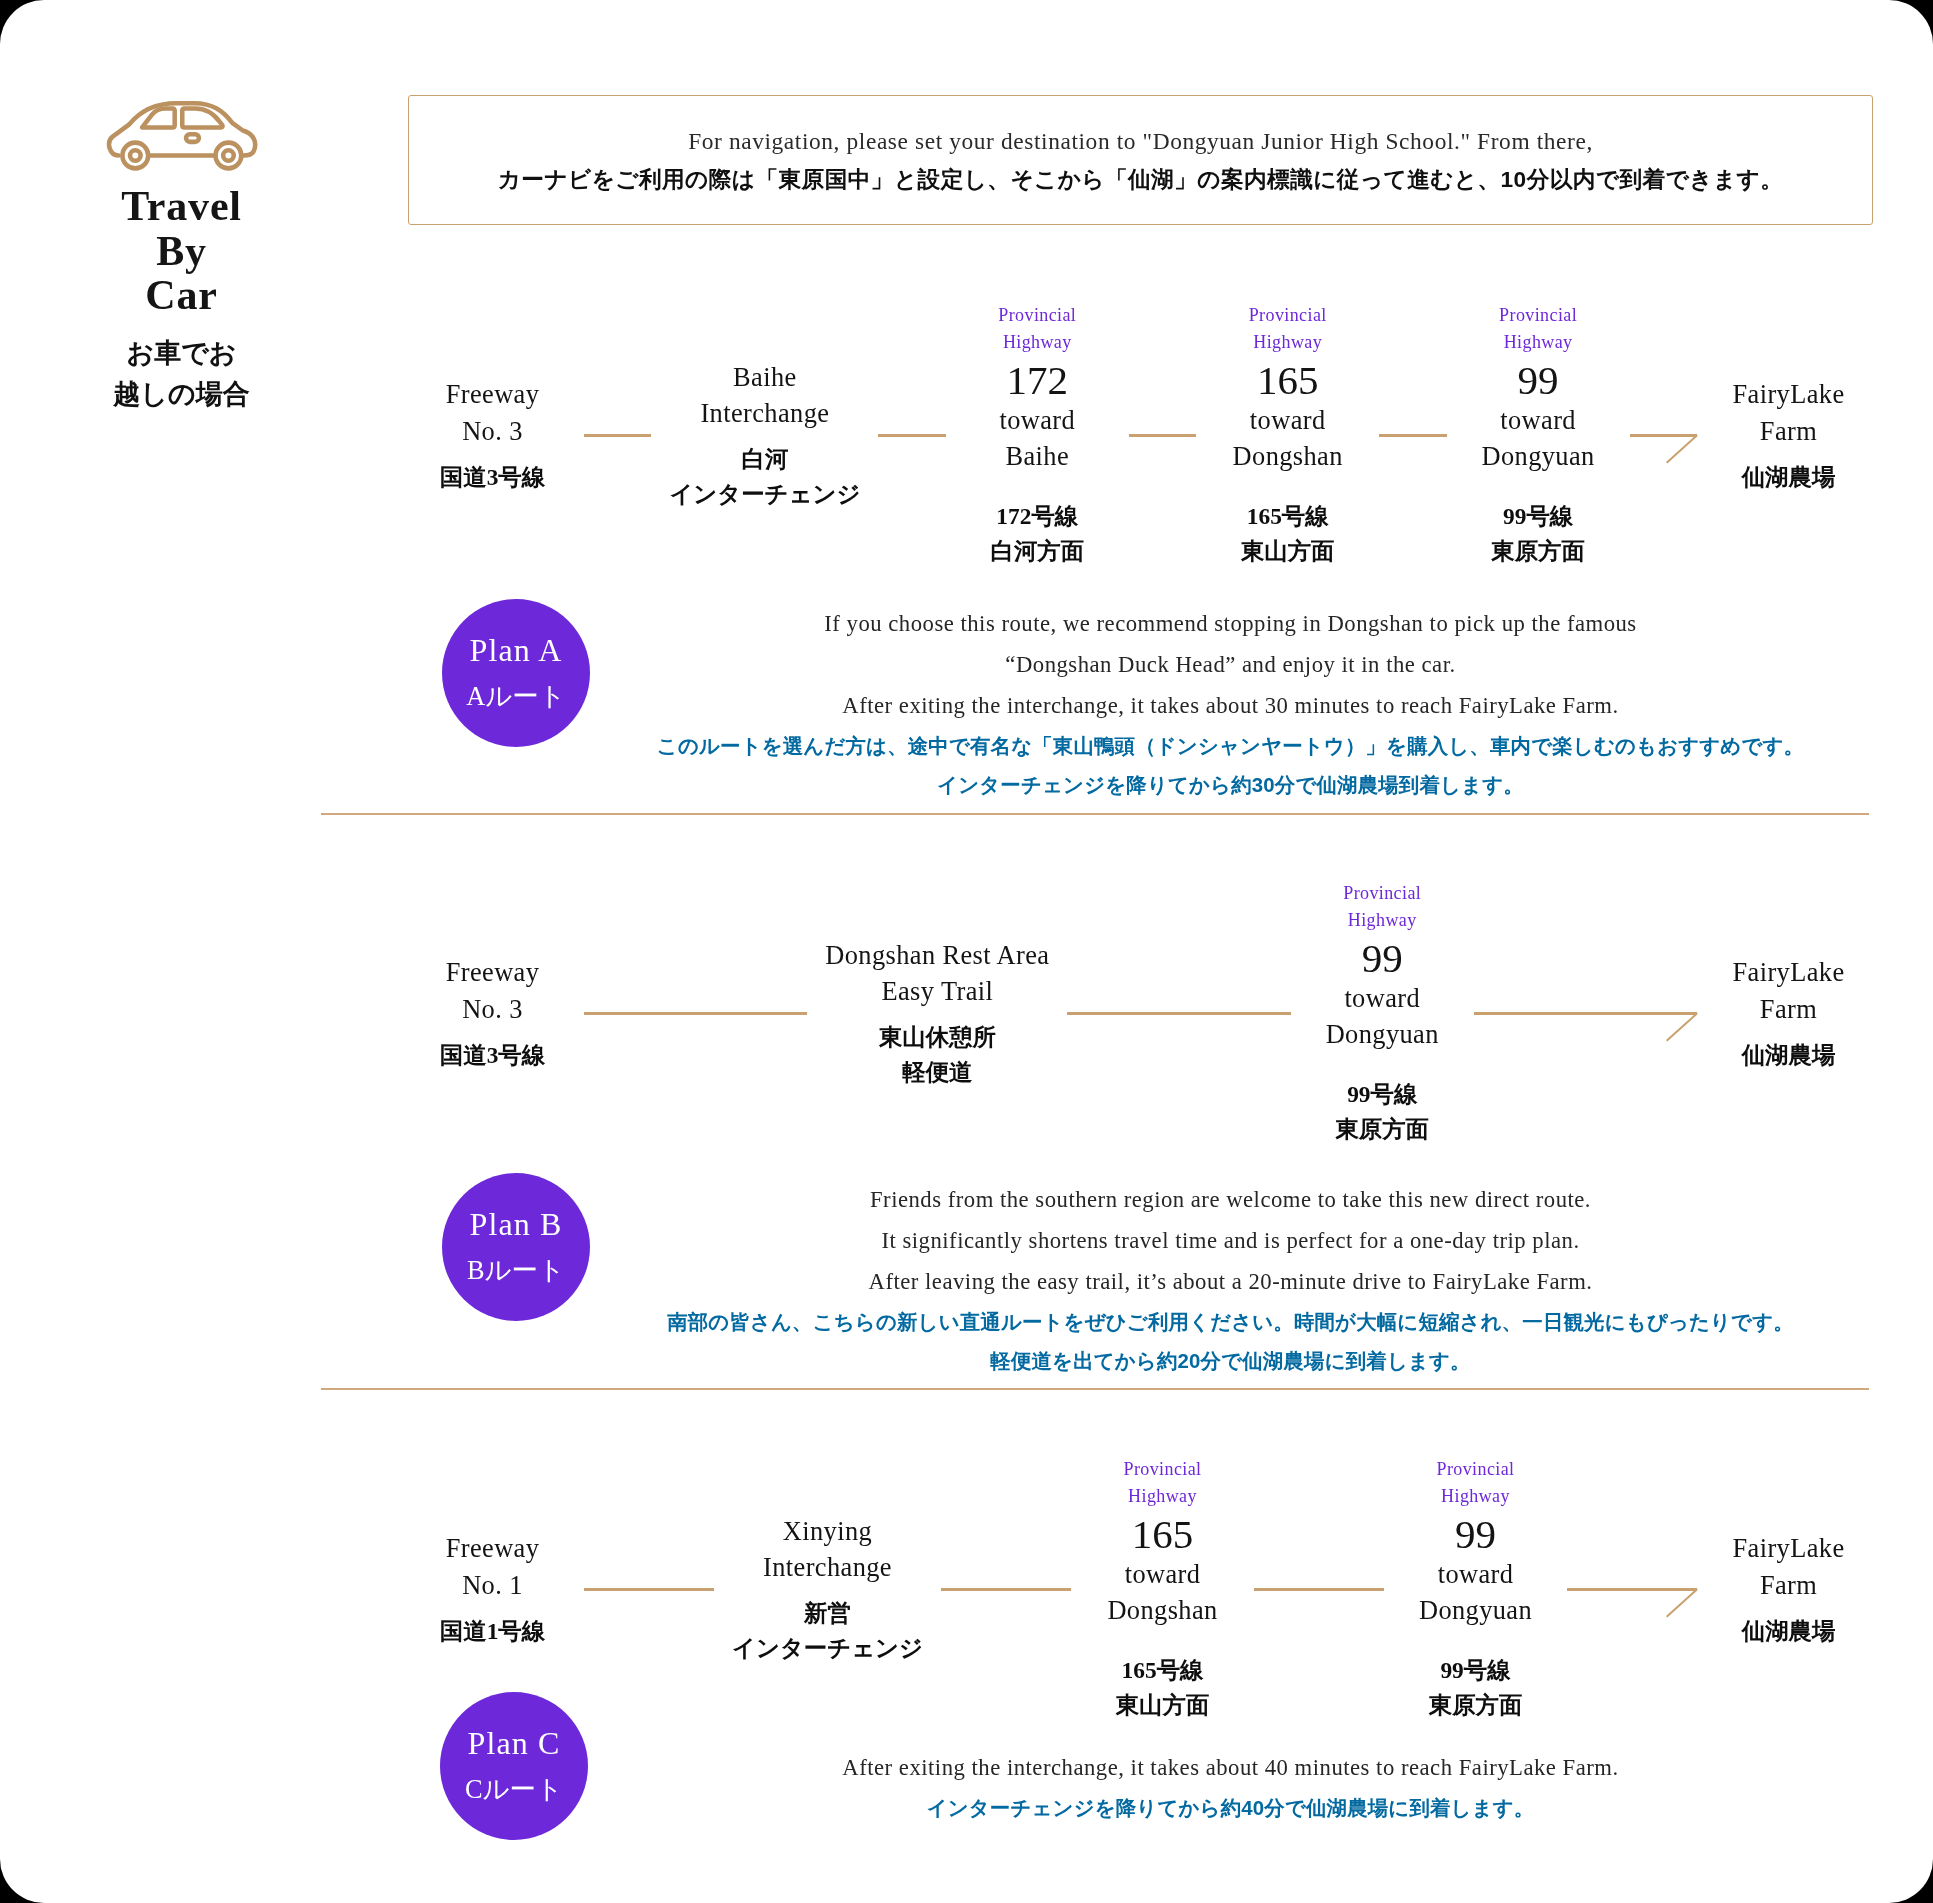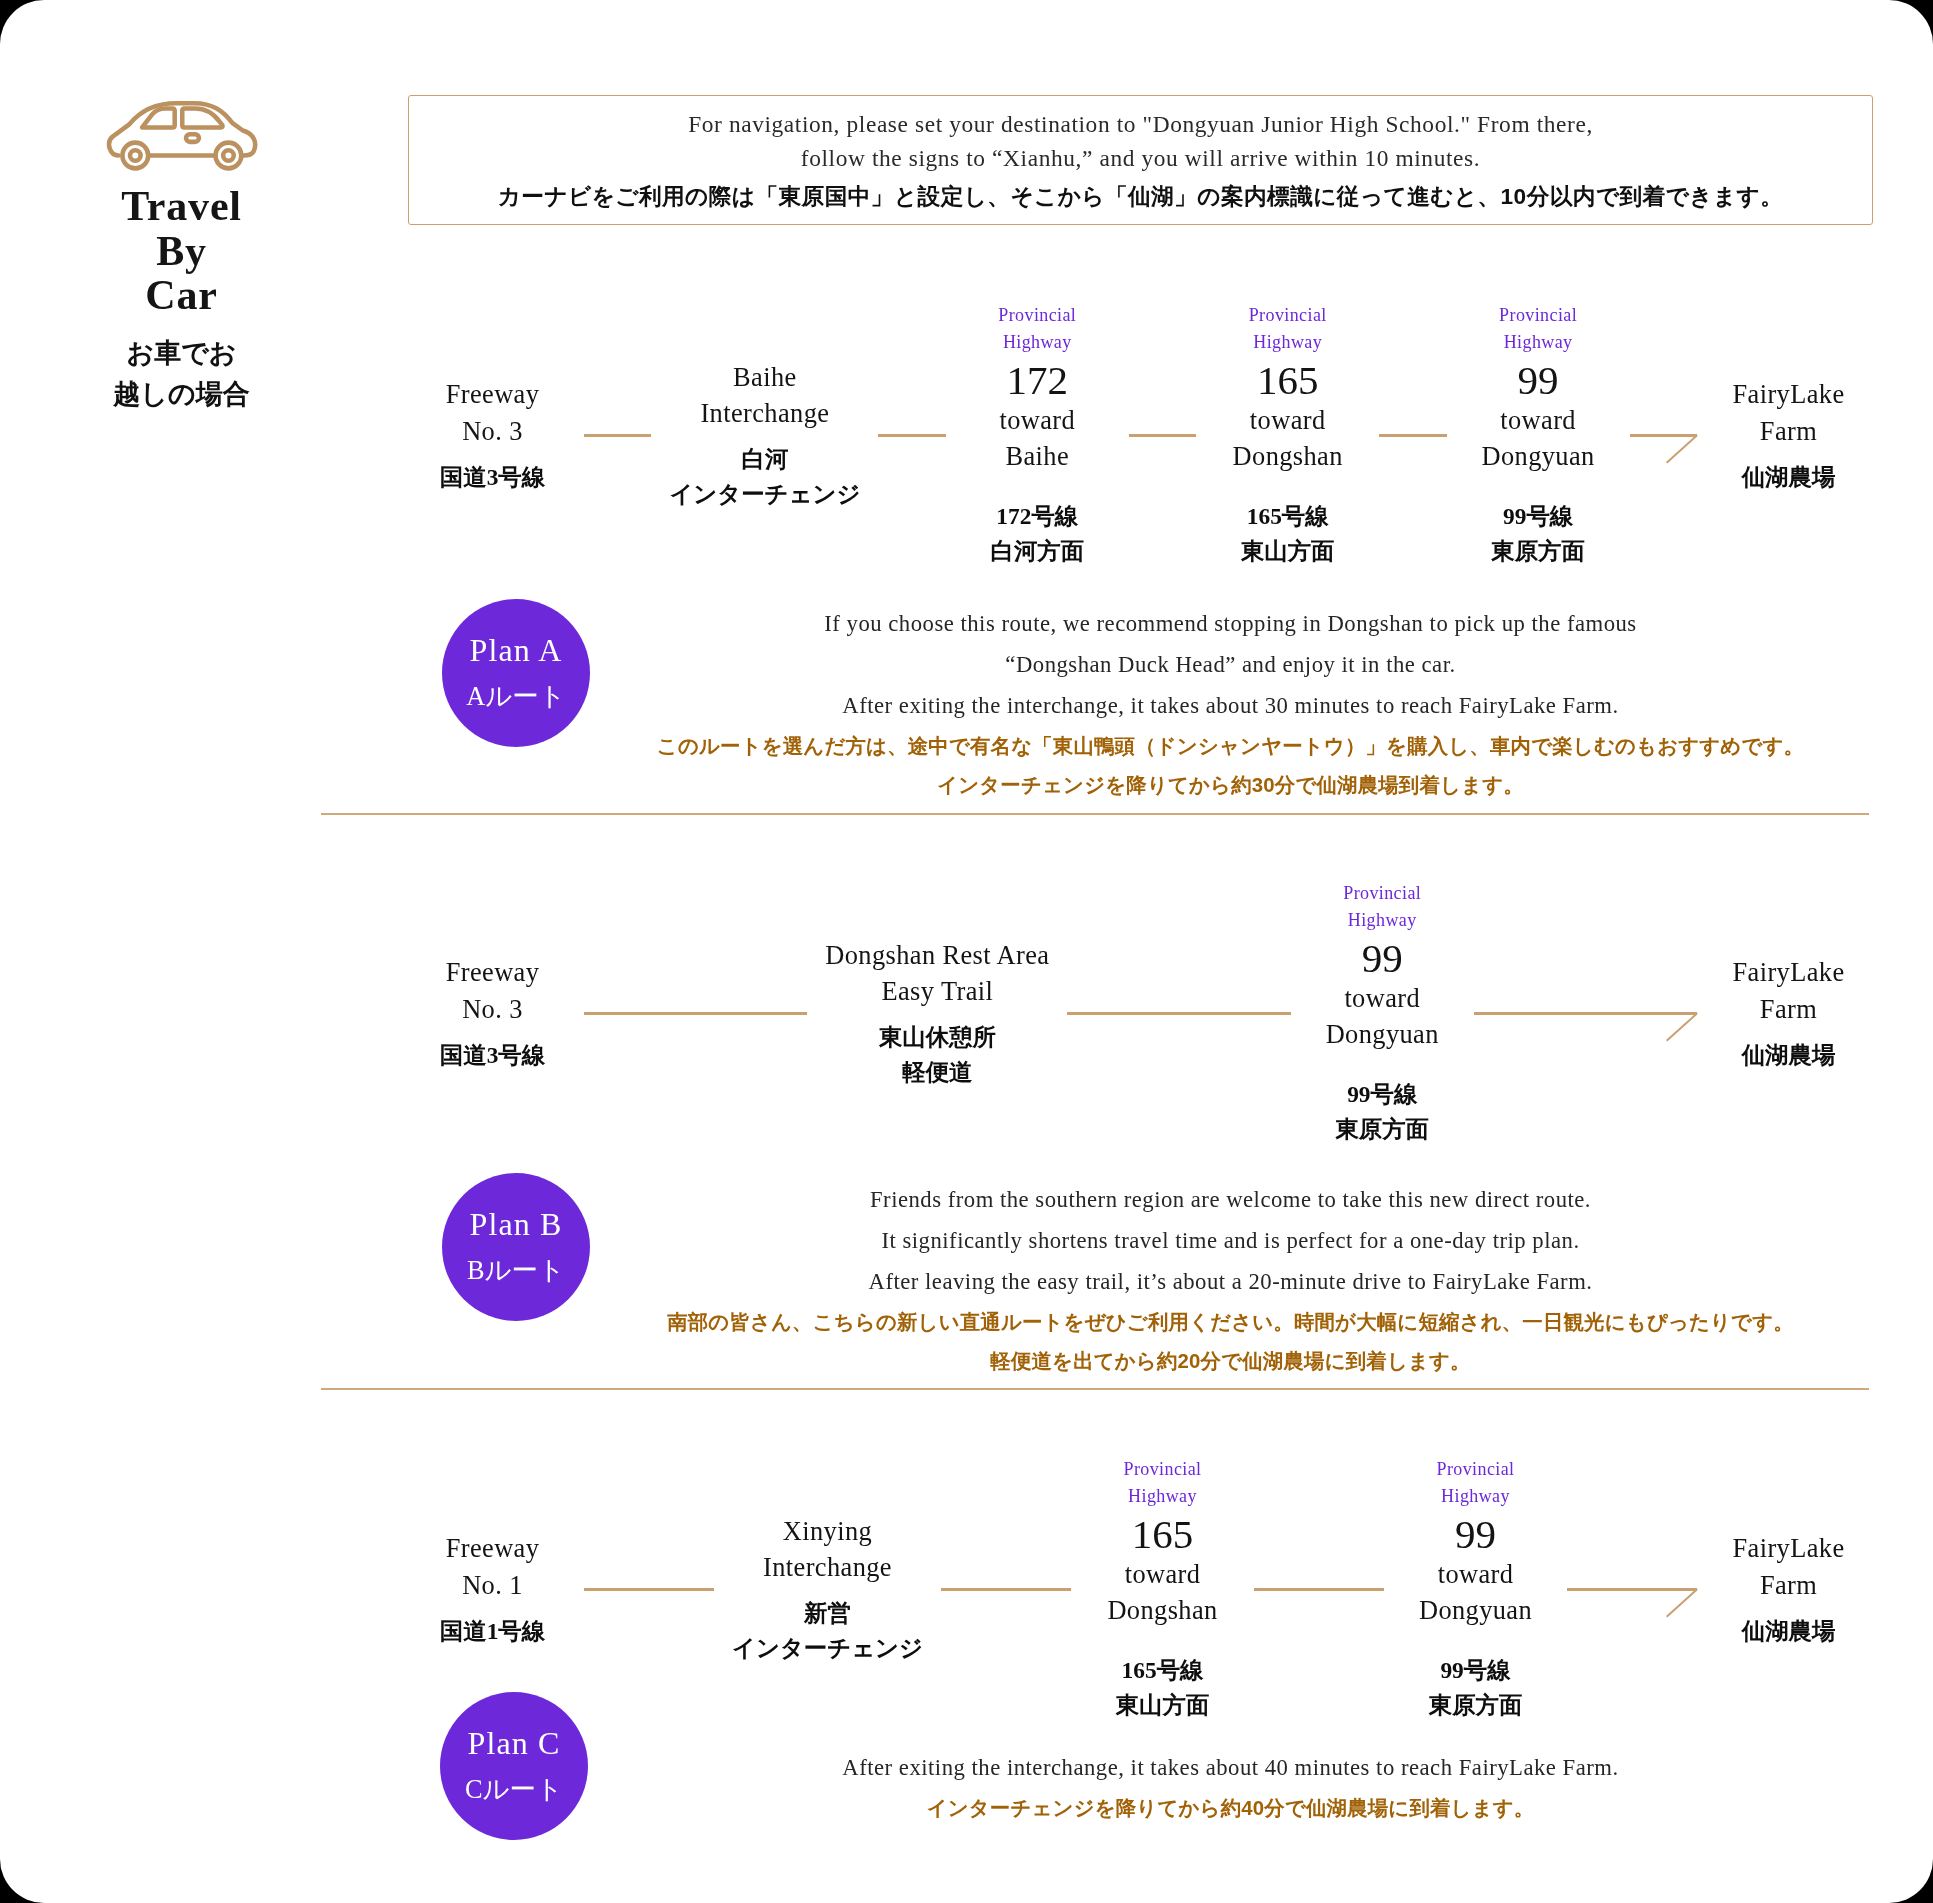"follow the signs to “Xianhu,”" div { html: <div>follow the signs to “Xianhu,” and you will arrive within 10 minutes.</div> -> none }
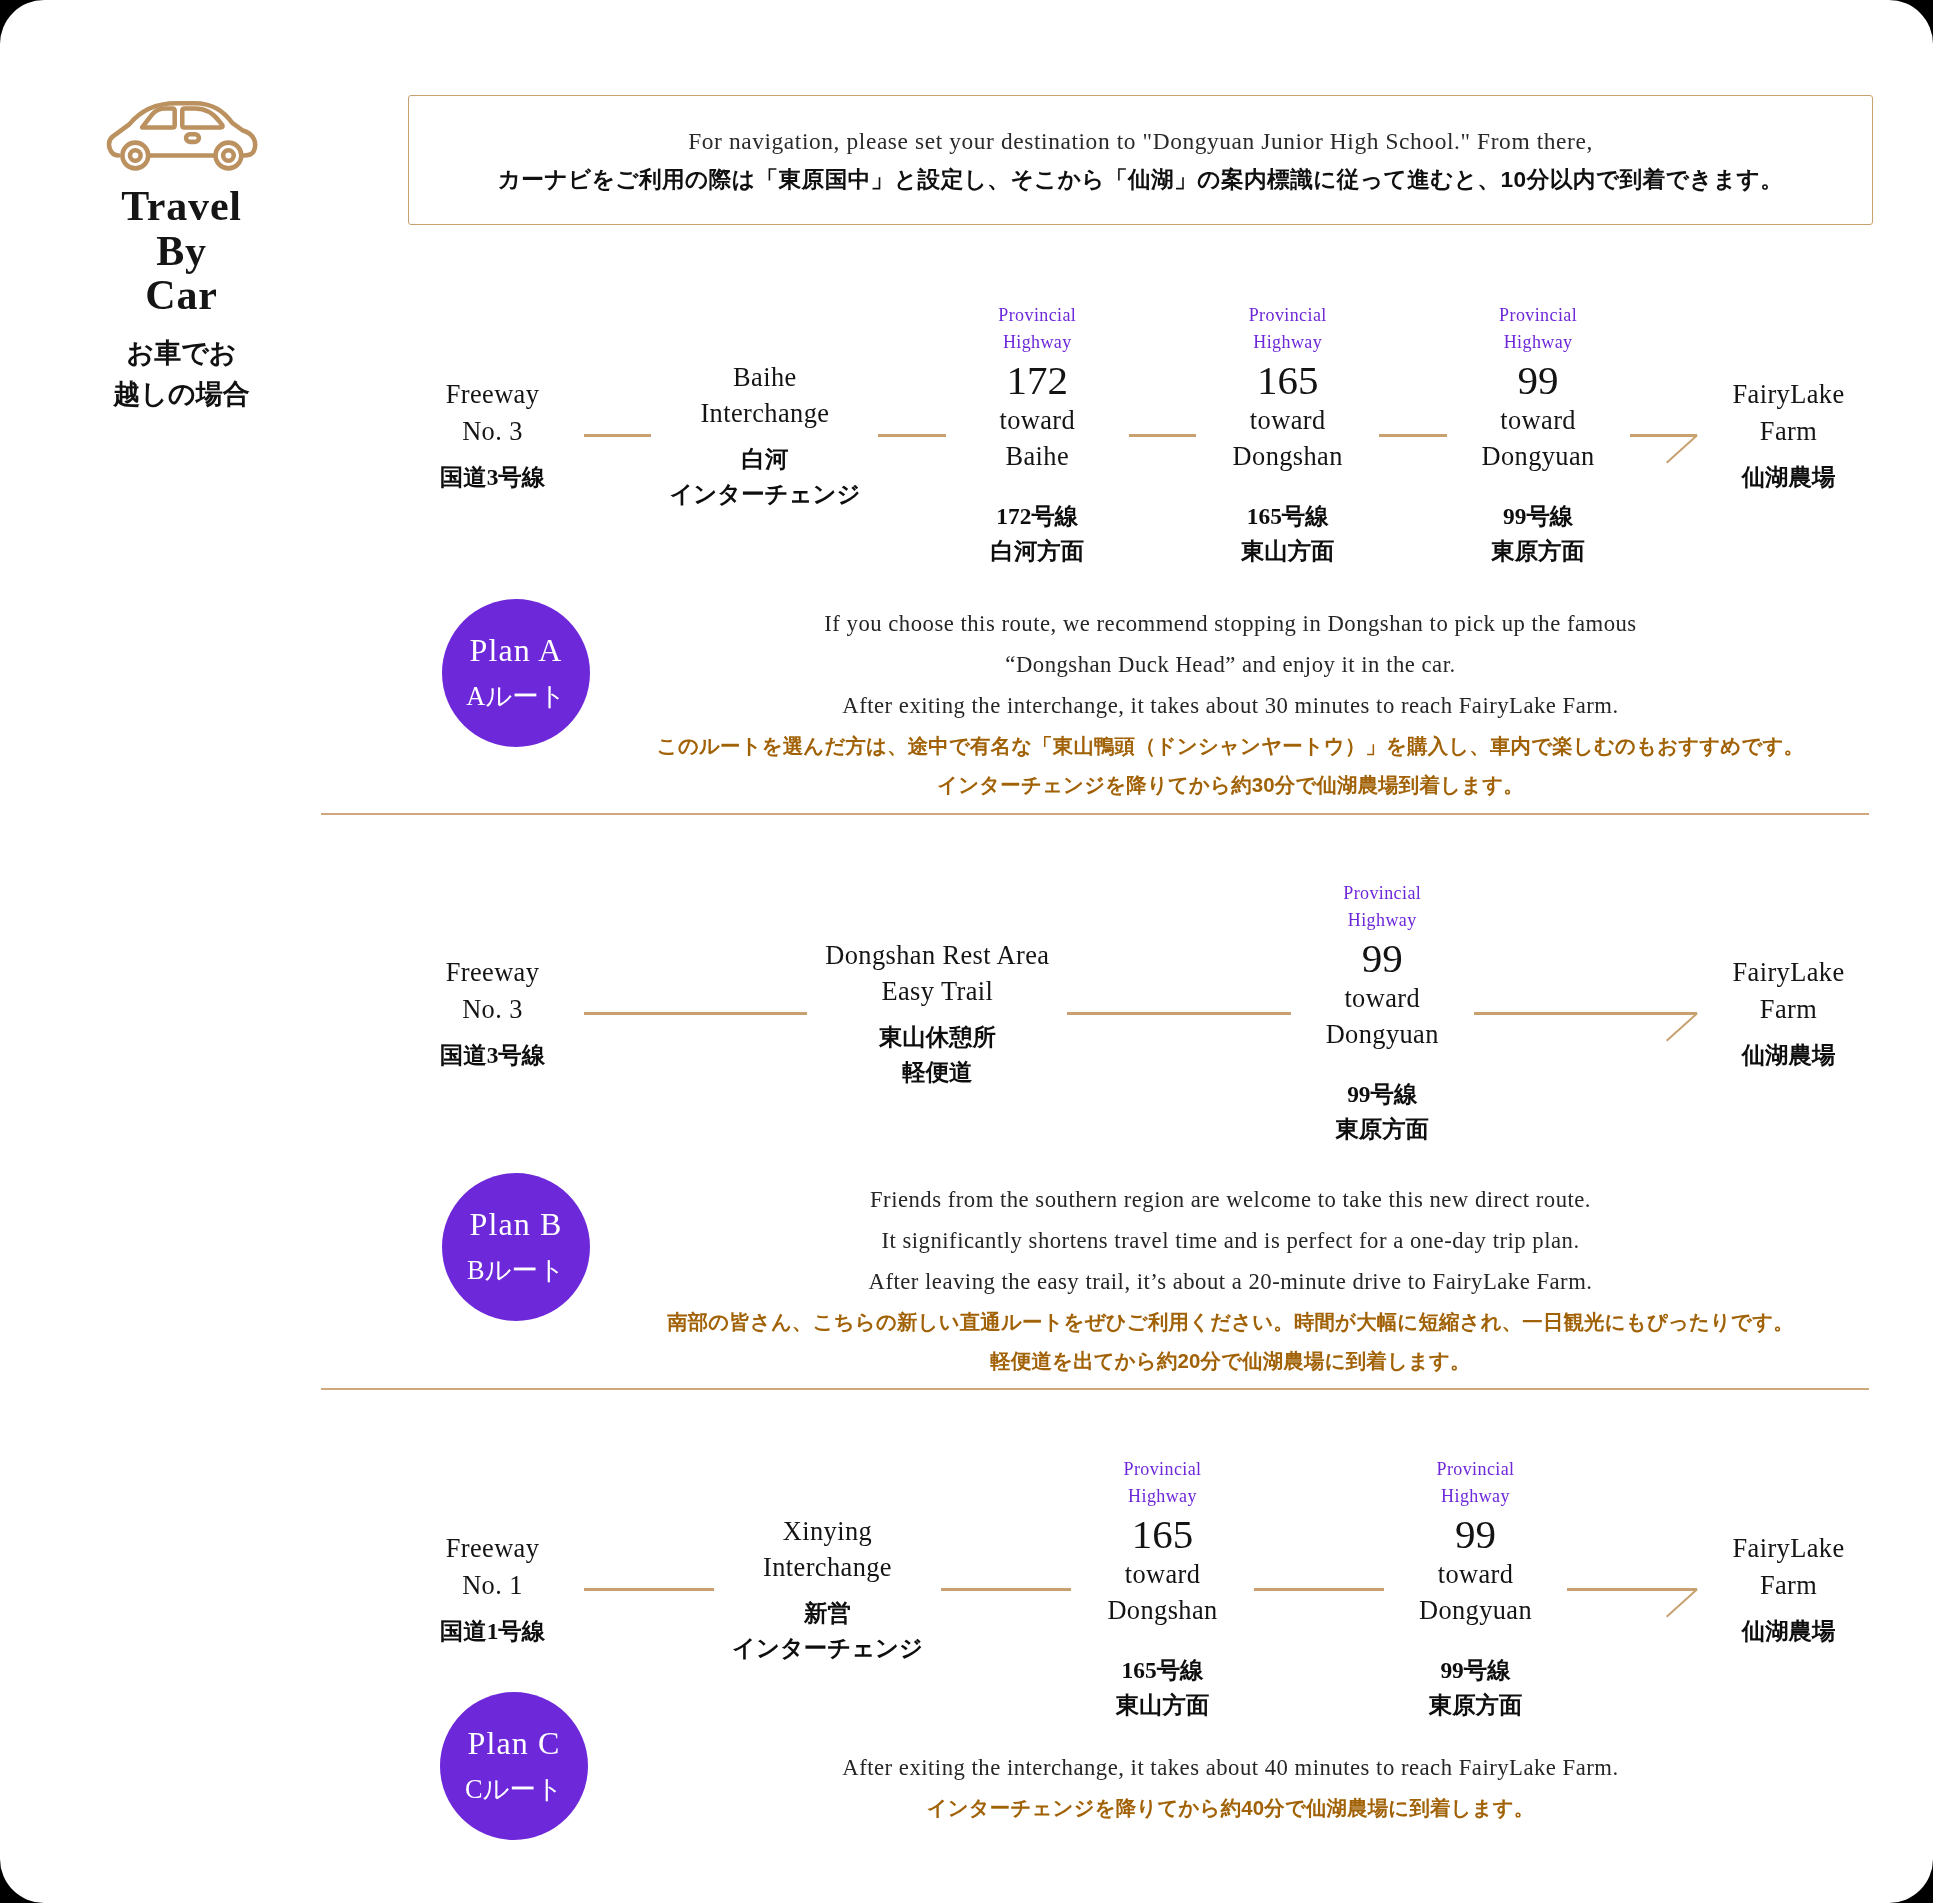"このルートを選んだ方は、途中で有名な「東山鴨頭（ドンシャンヤートウ）」を購入し、" .desc-jp { color: #a16207 -> #0369a1 }
